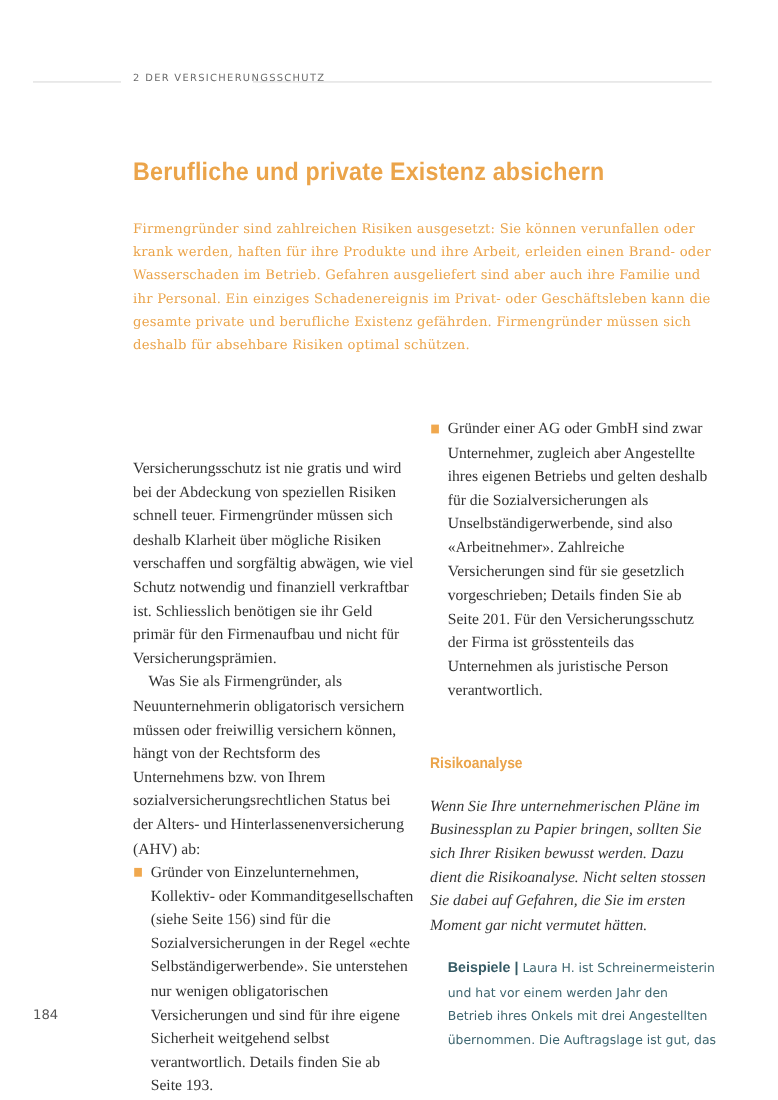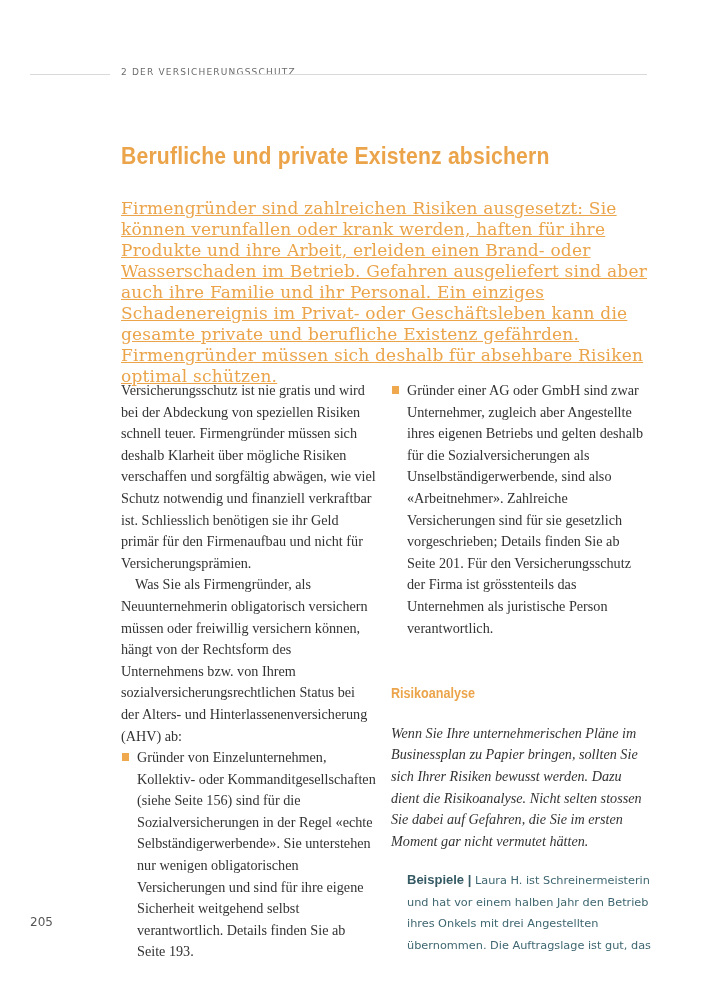"Firmengründer sind zahlreichen Risiken" .lead { font-size: 17px -> 12px; text-decoration: underline -> none }
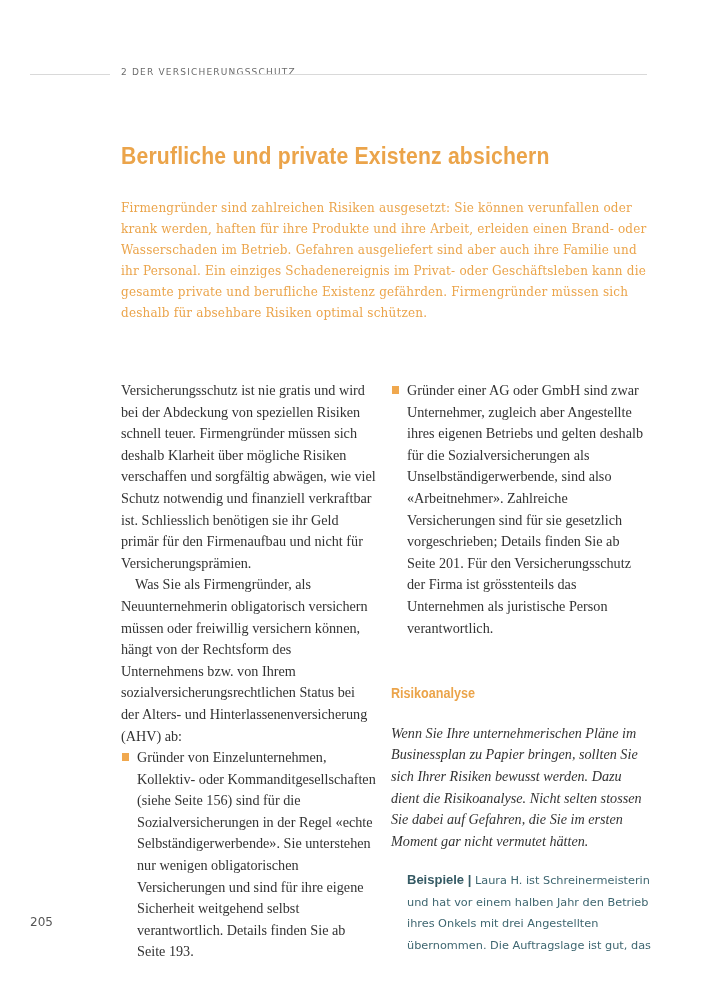"Versicherungsschutz ist nie gratis und" p { margin-top: none -> 36px }
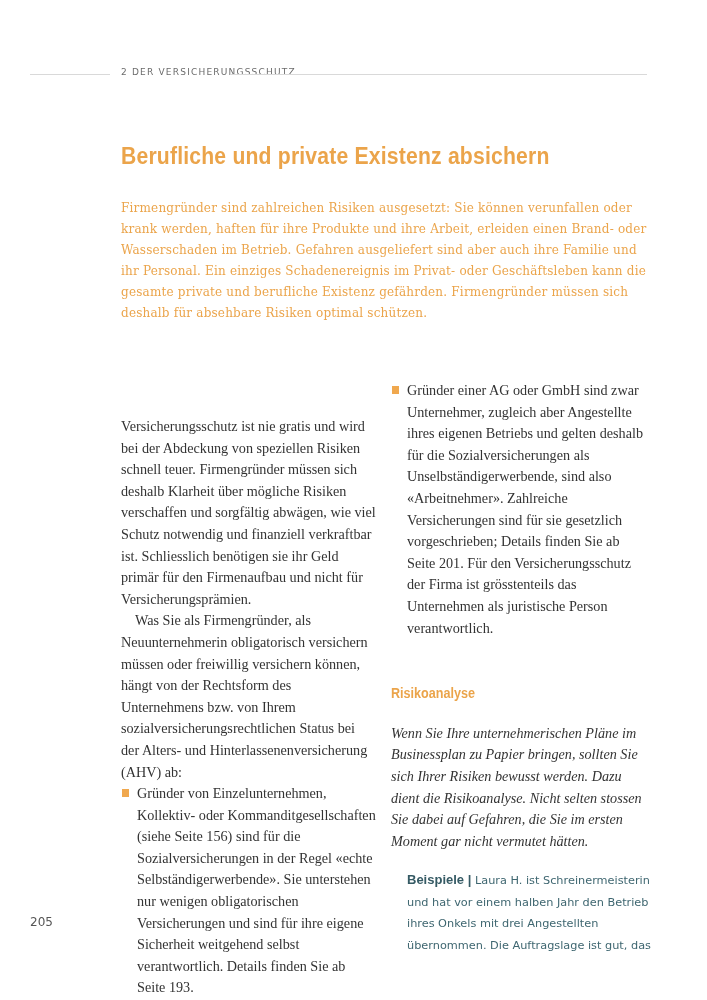"Laura H. ist Schreinermeisterin und" span { text: halben -> werden }
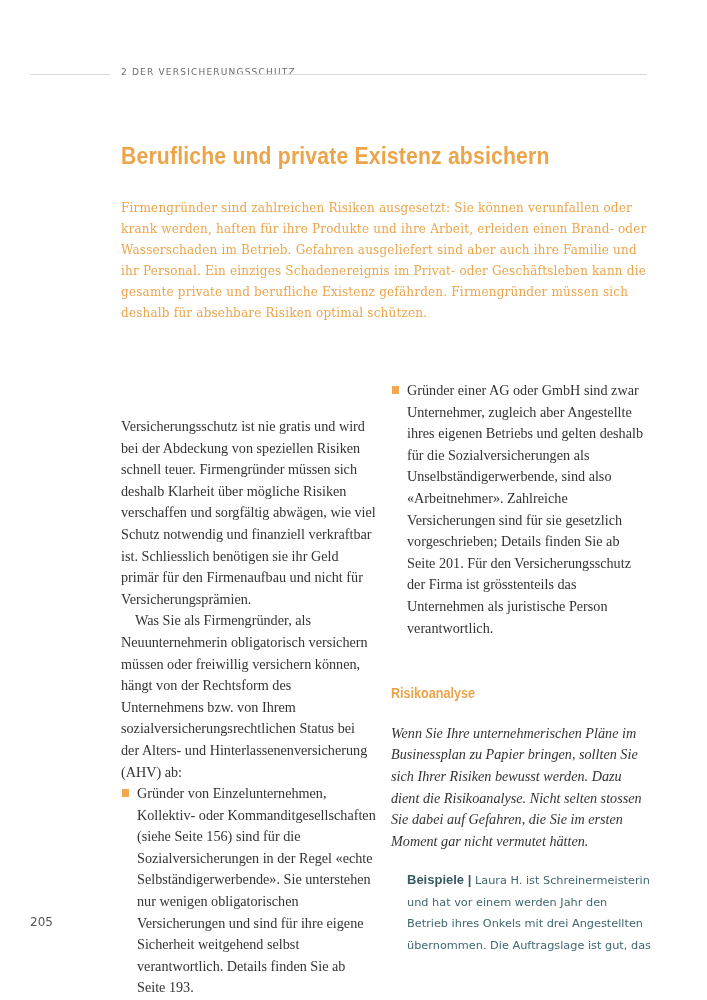"205" div.page-number { text: 205 -> 184 }
